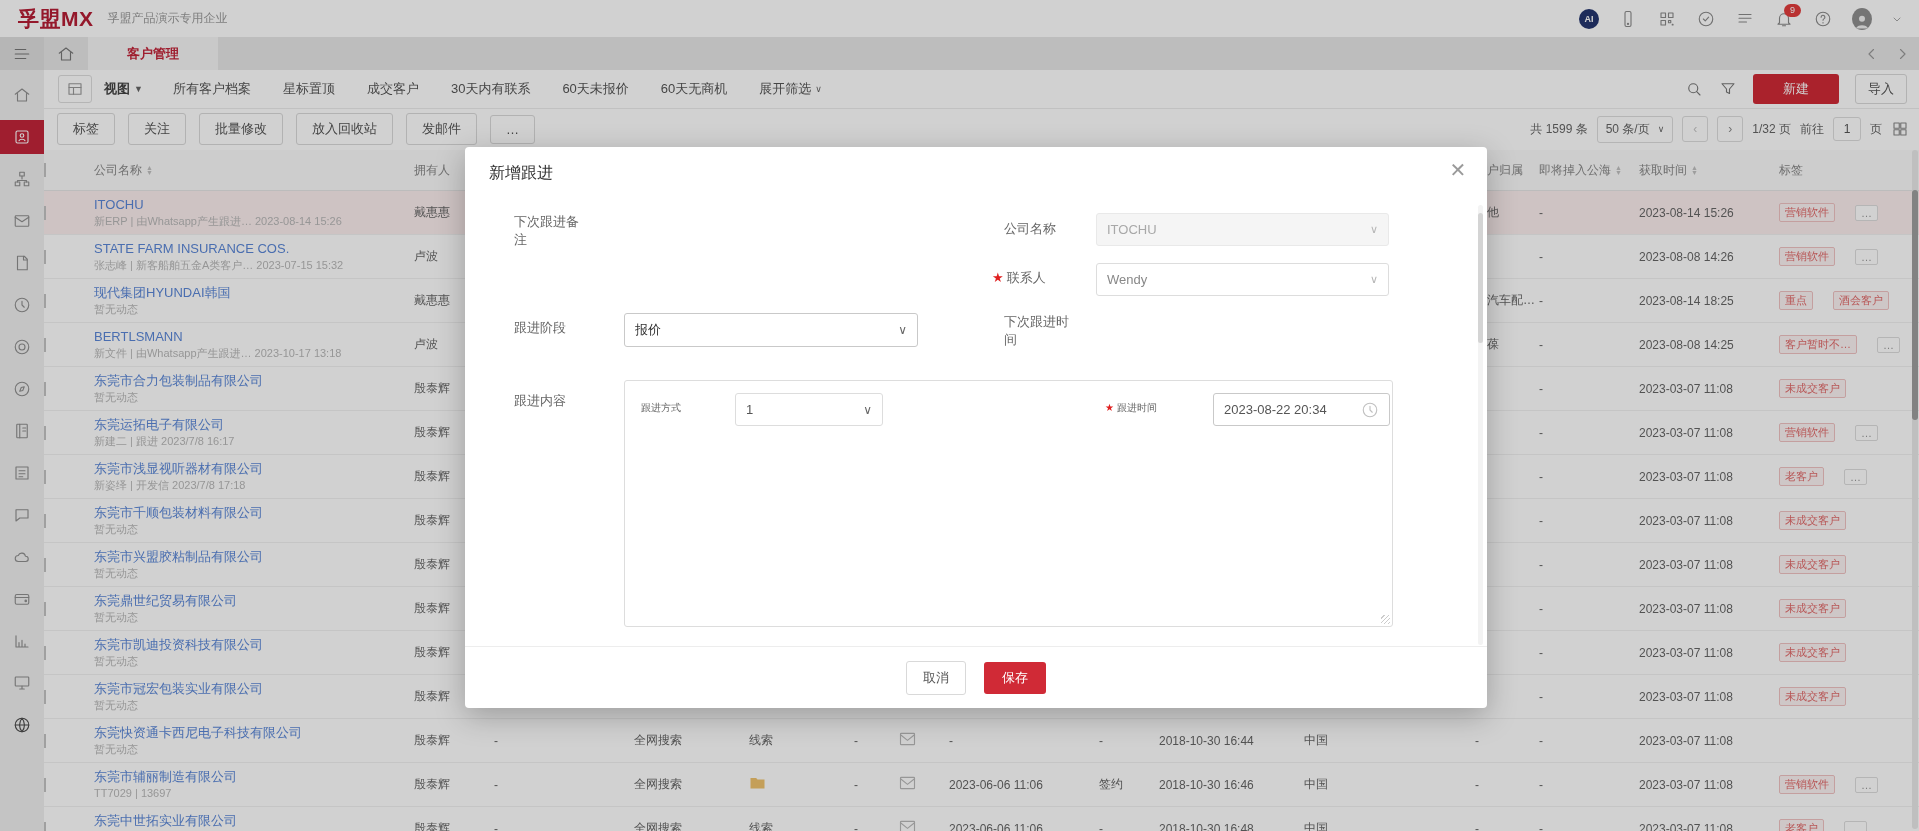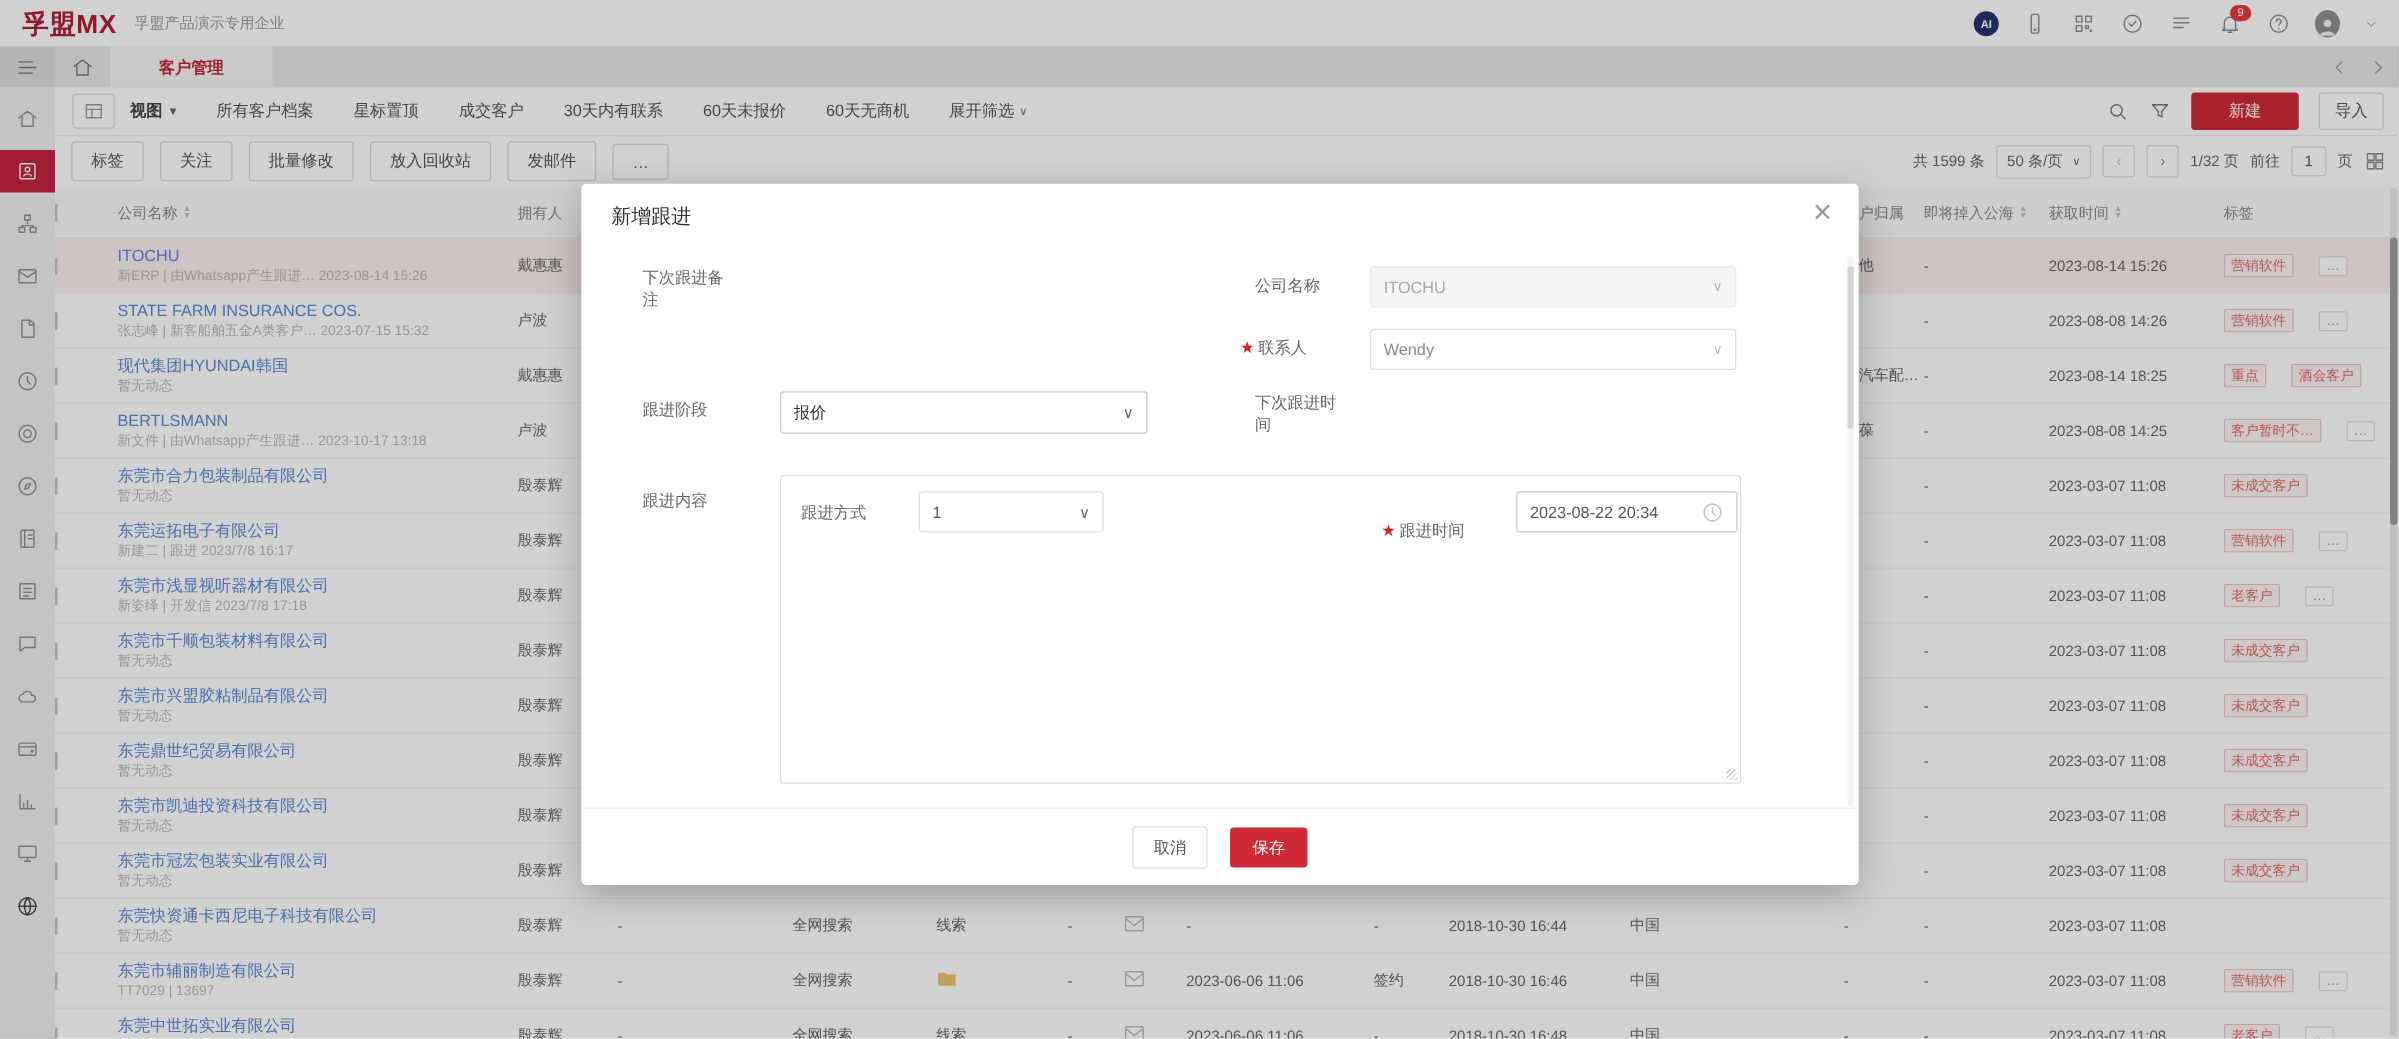"跟进方式" .g-label { font-size: 13px -> 10px }
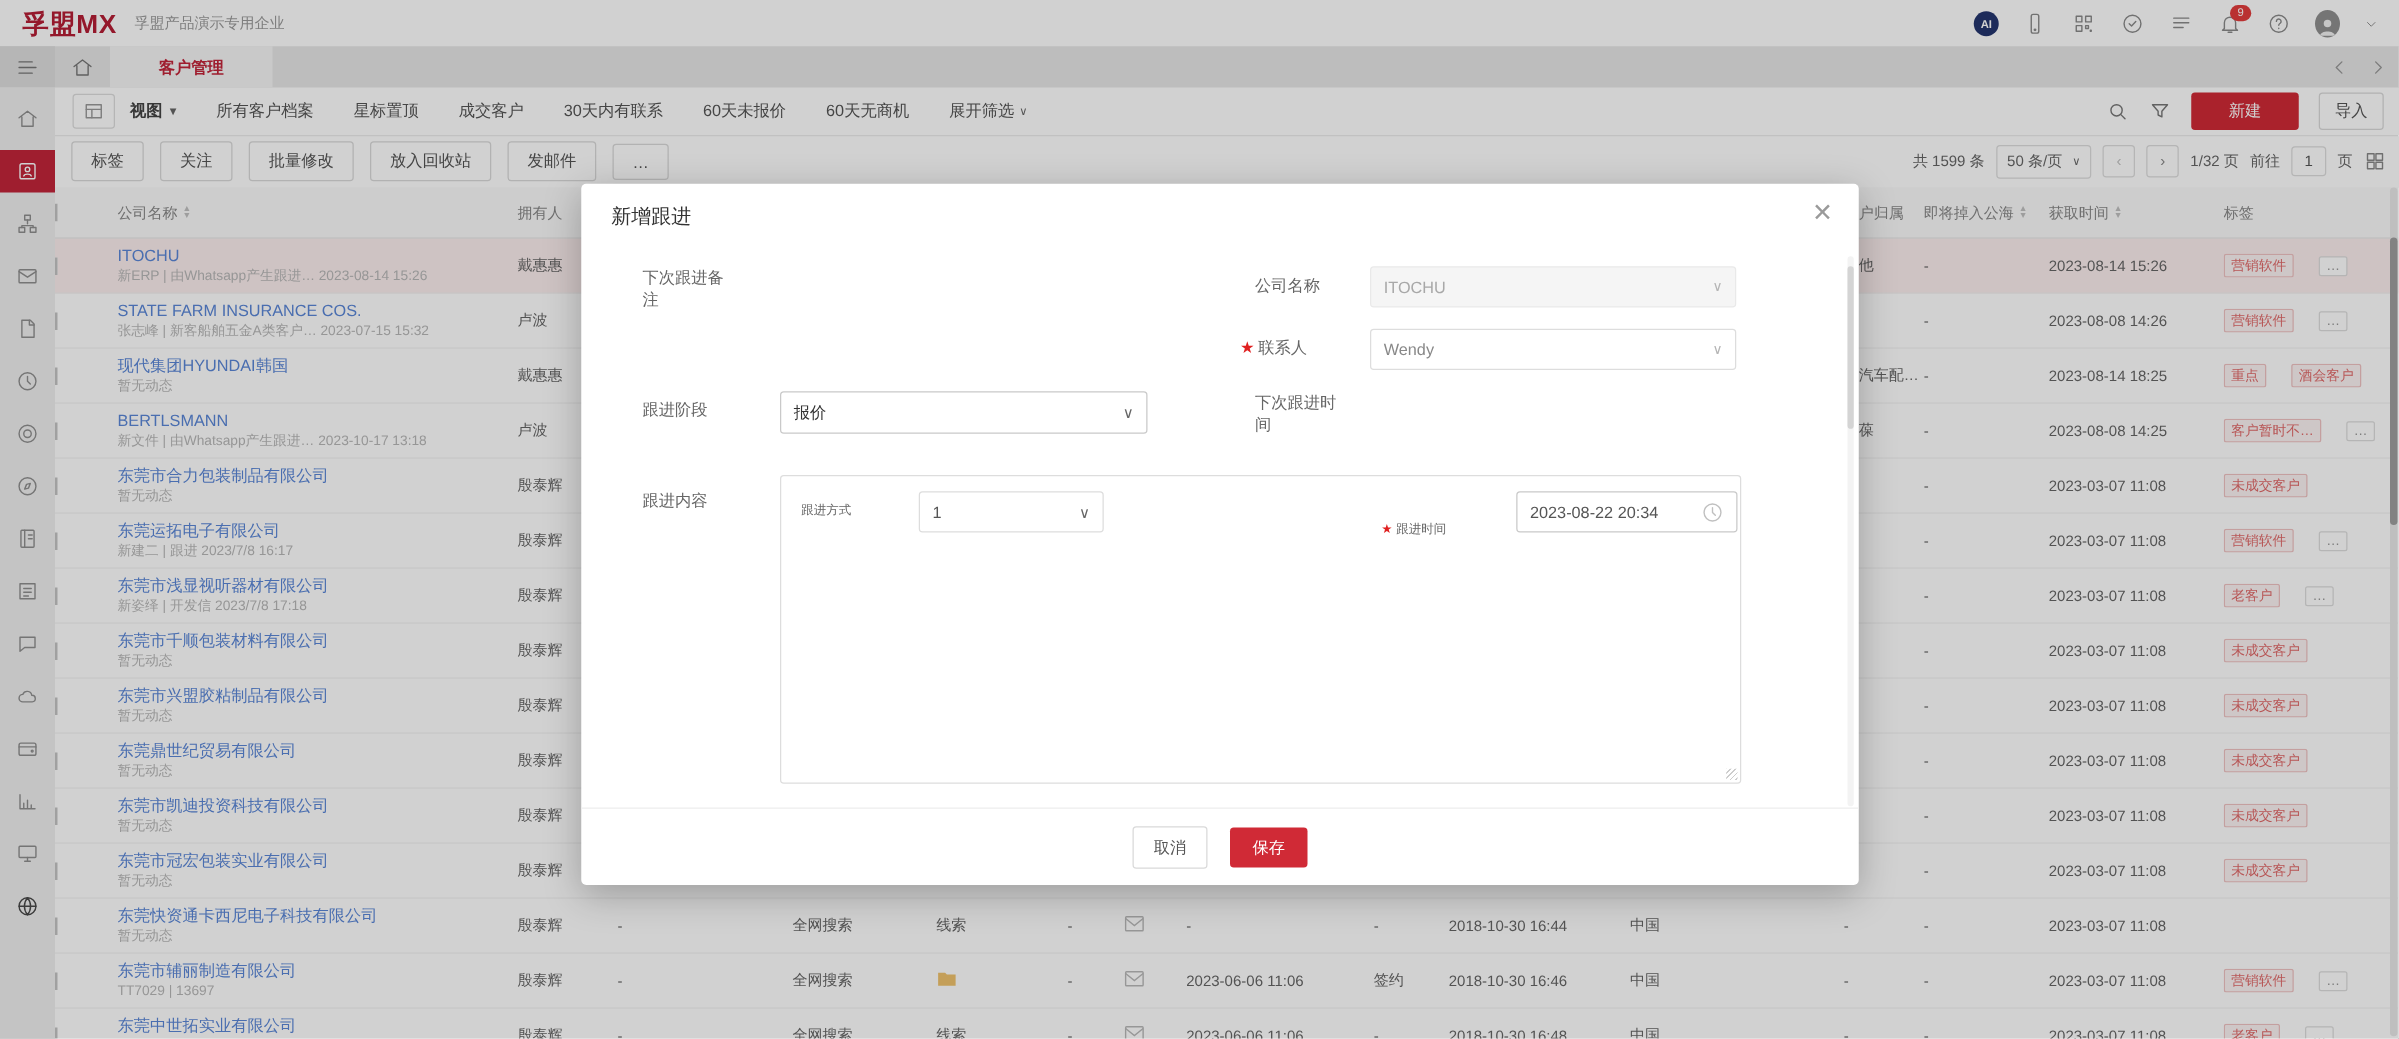"★ 跟进时间" div.g-label { top: 35px -> 20px }
